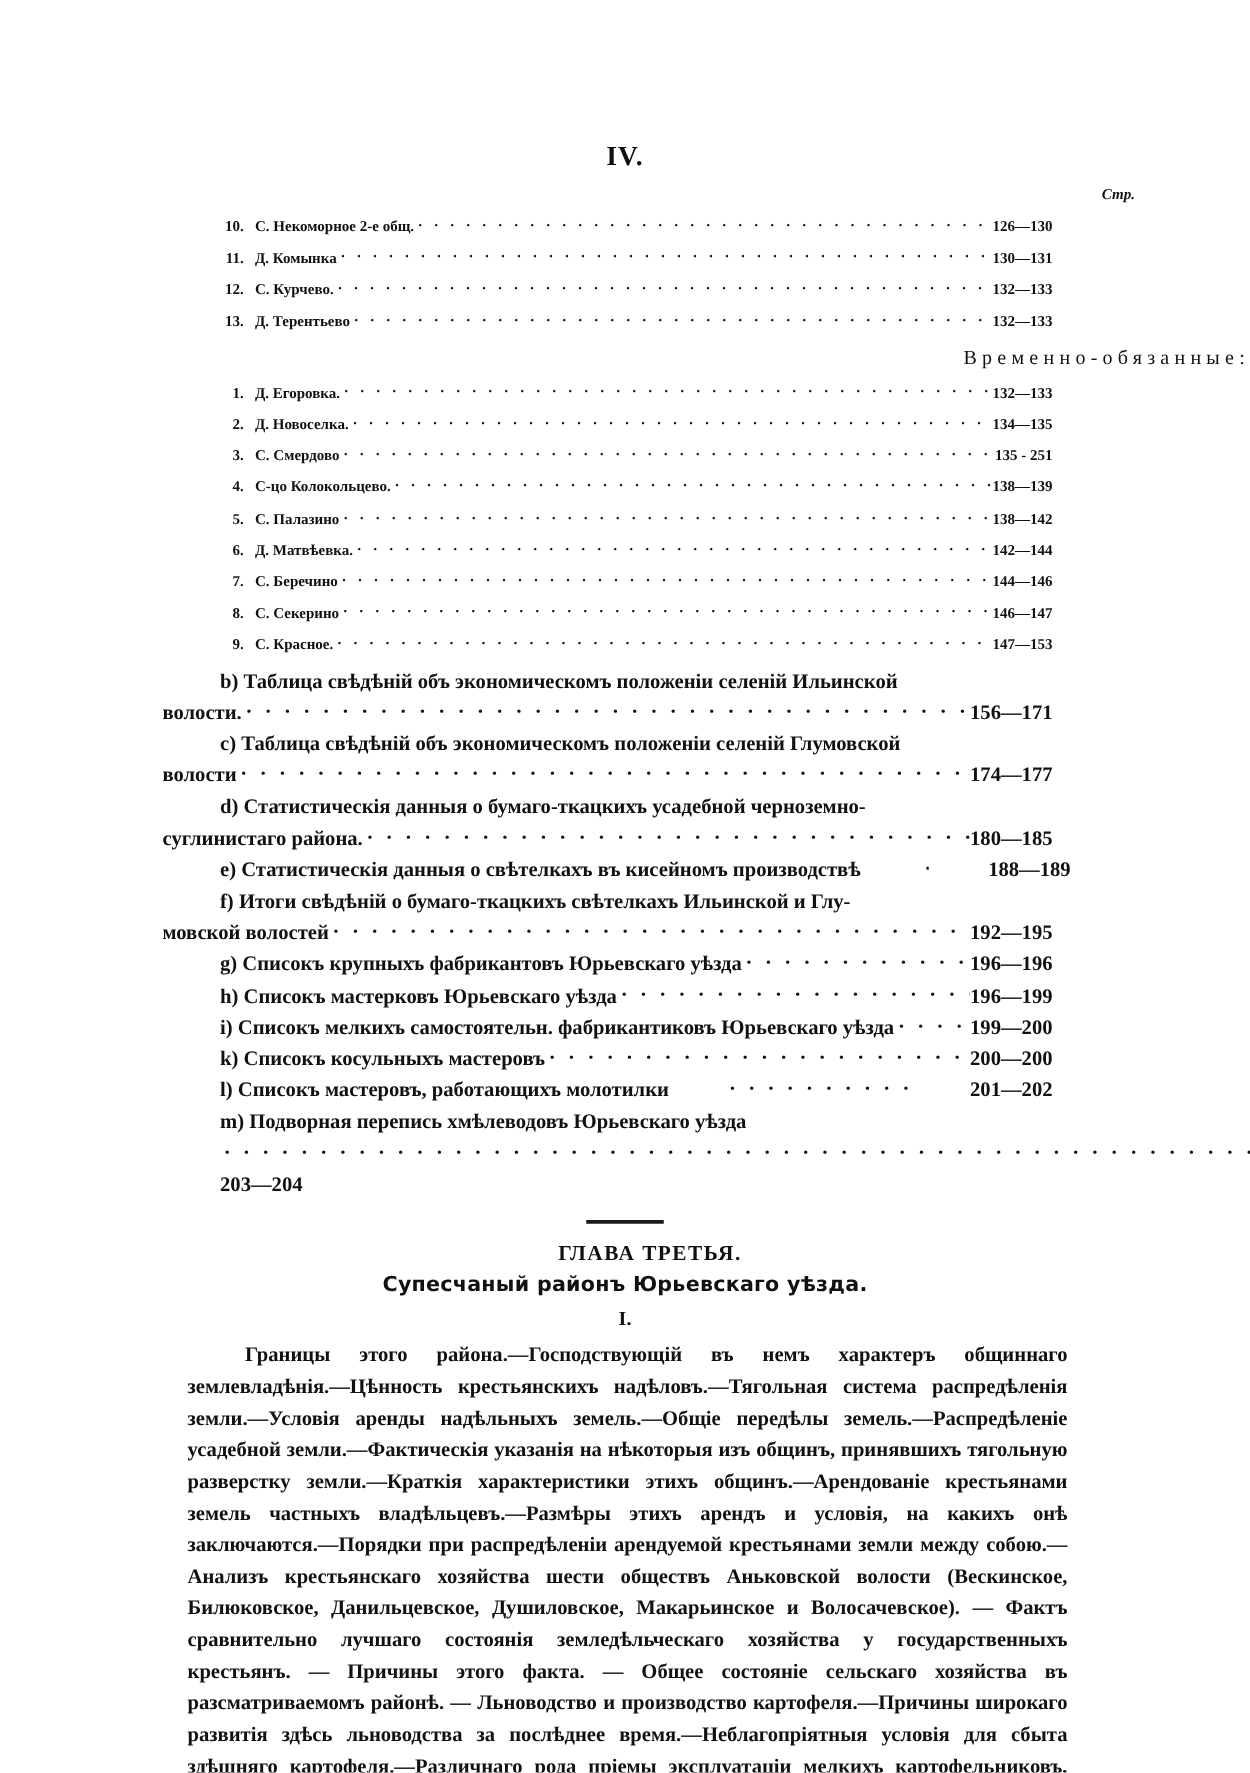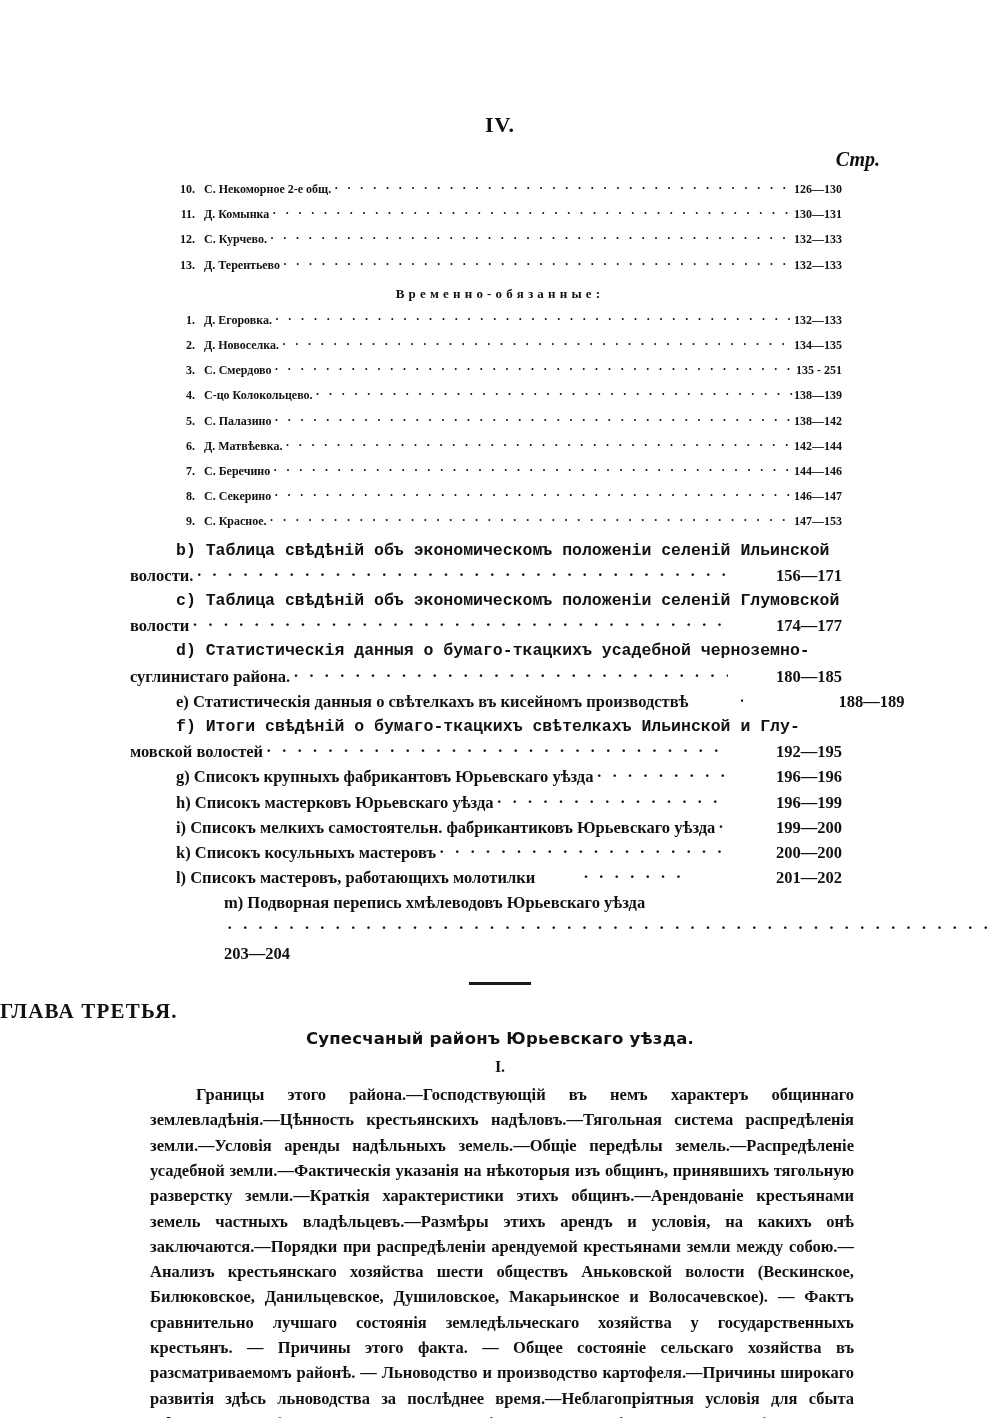"Стр." .col-head { font-size: 20px -> 12px; padding-right: 120px -> 92px }
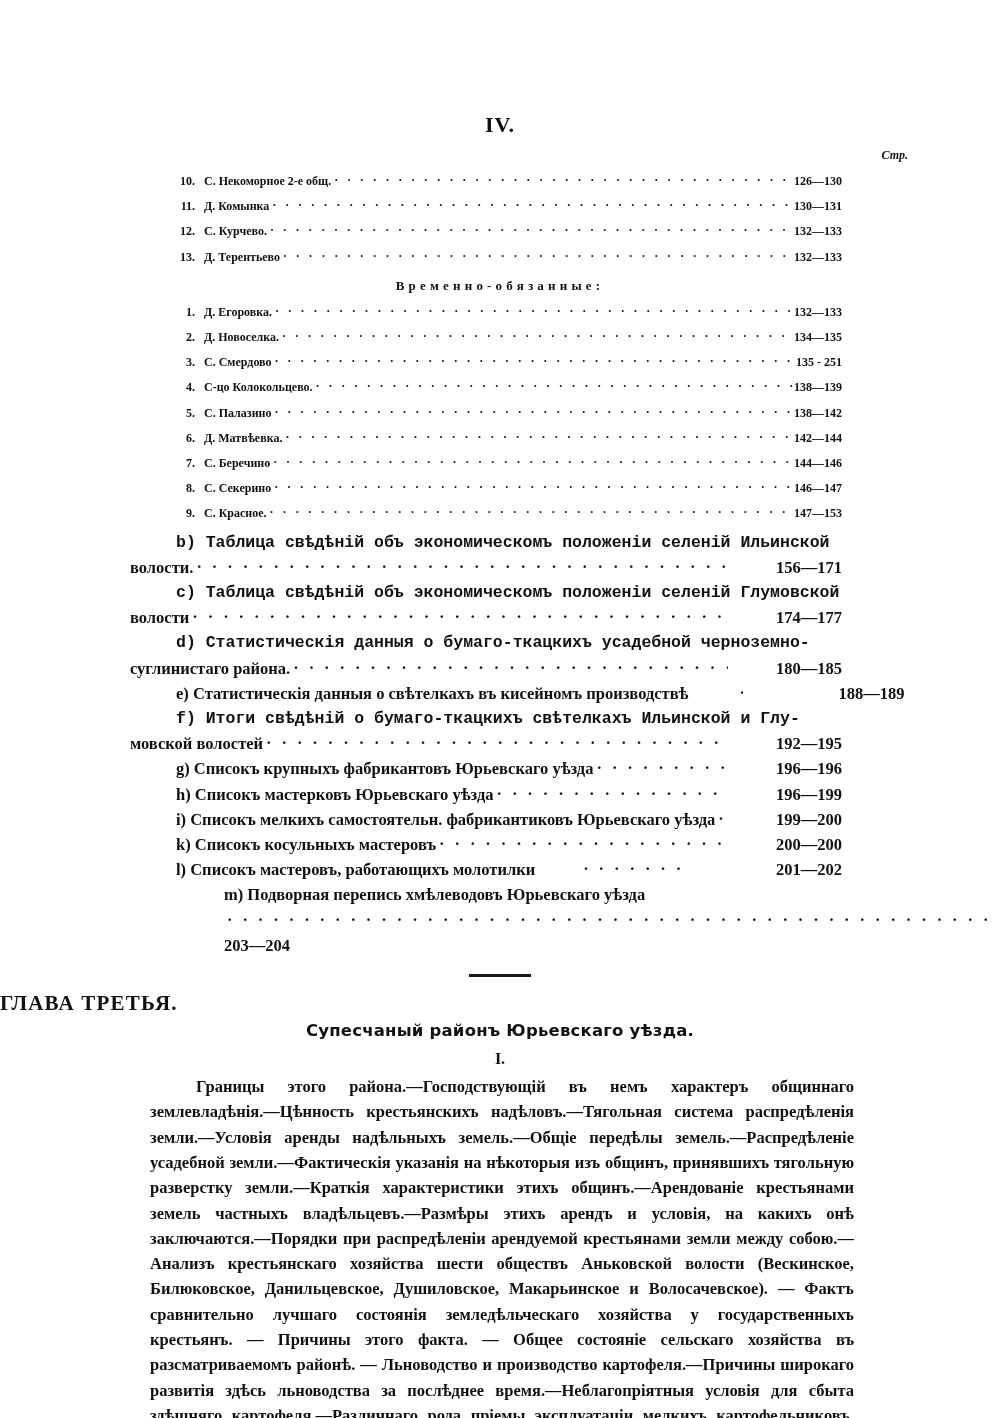"Временно-обязанные:" .toc-section { font-size: 13px -> 16px; font-weight: bold -> normal; text-align: center -> right }
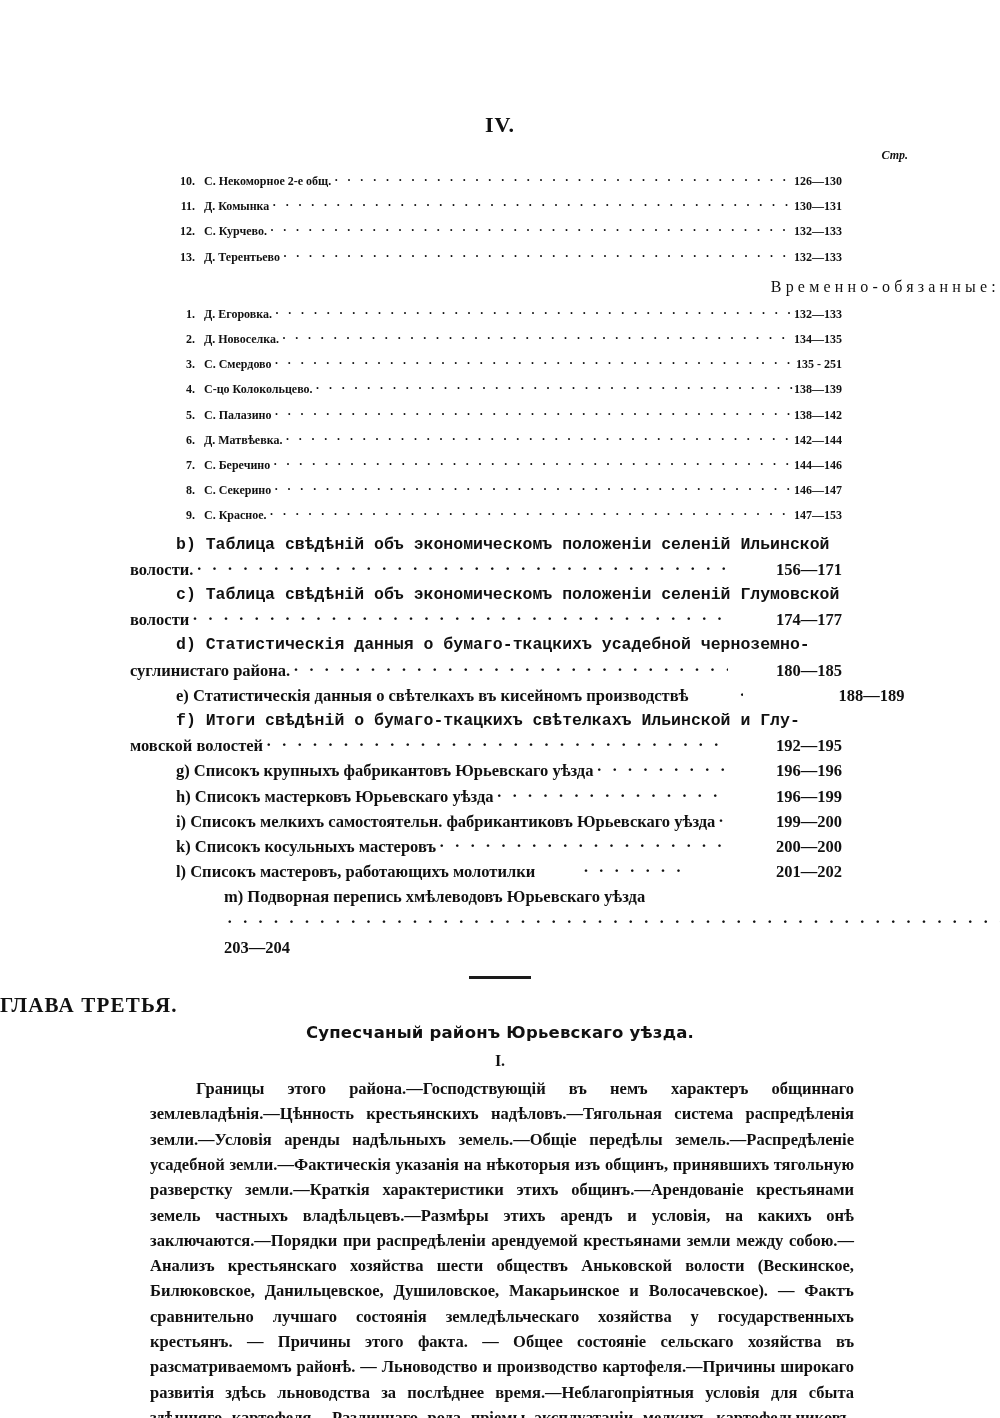"b) Таблица свѣдѣній объ экономическомъ" .let-first { font-family: Liberation Mono, monospace -> none }
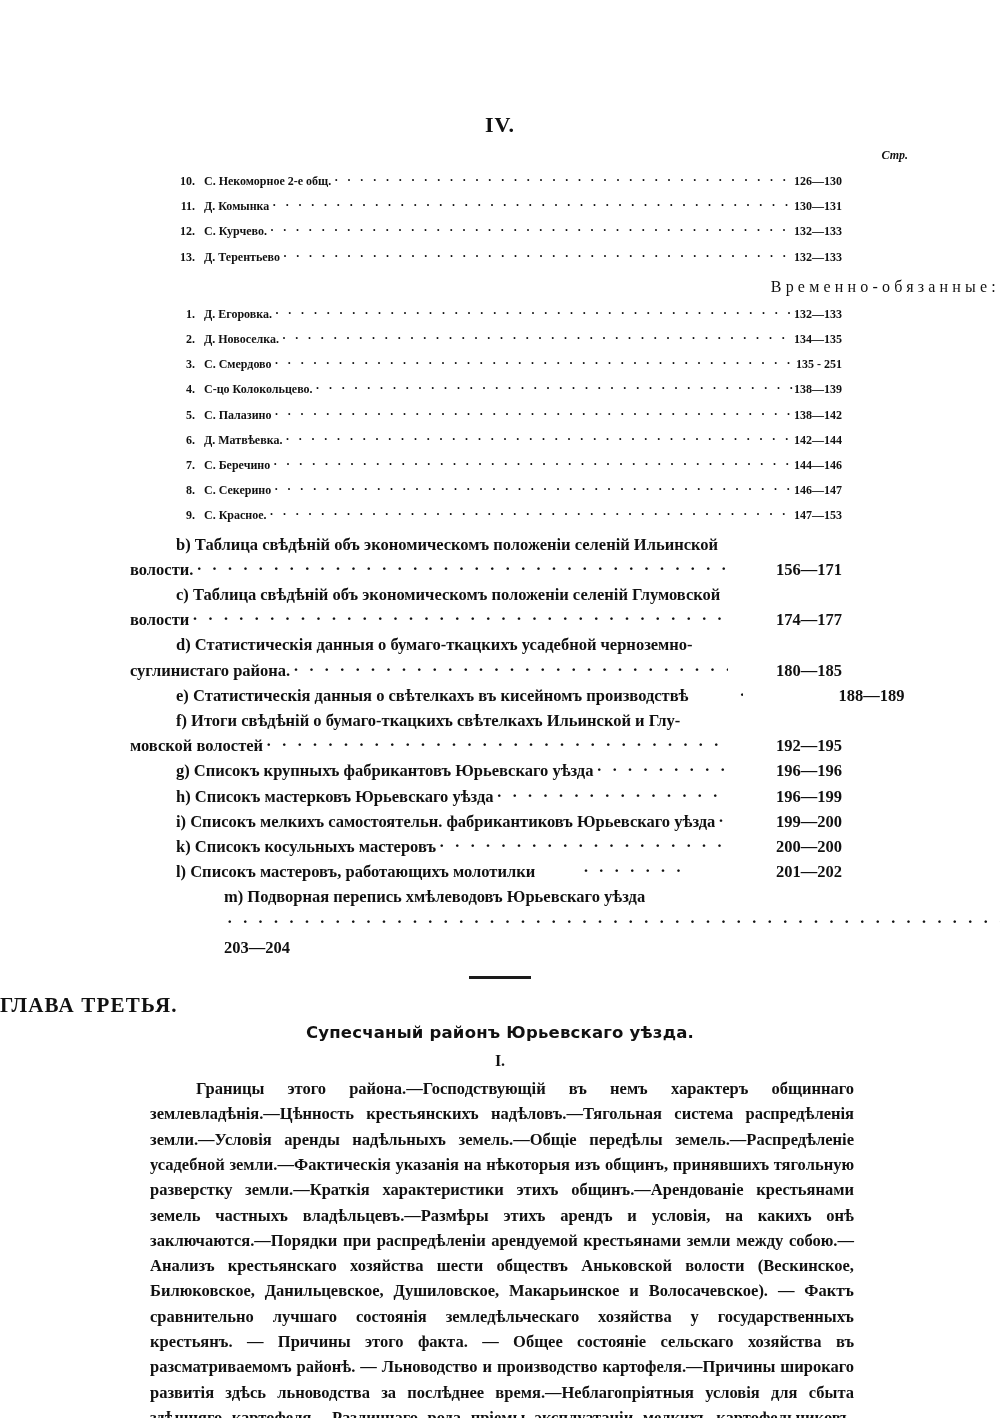"156—171" .let-line .pages { margin-left: 48px -> none }
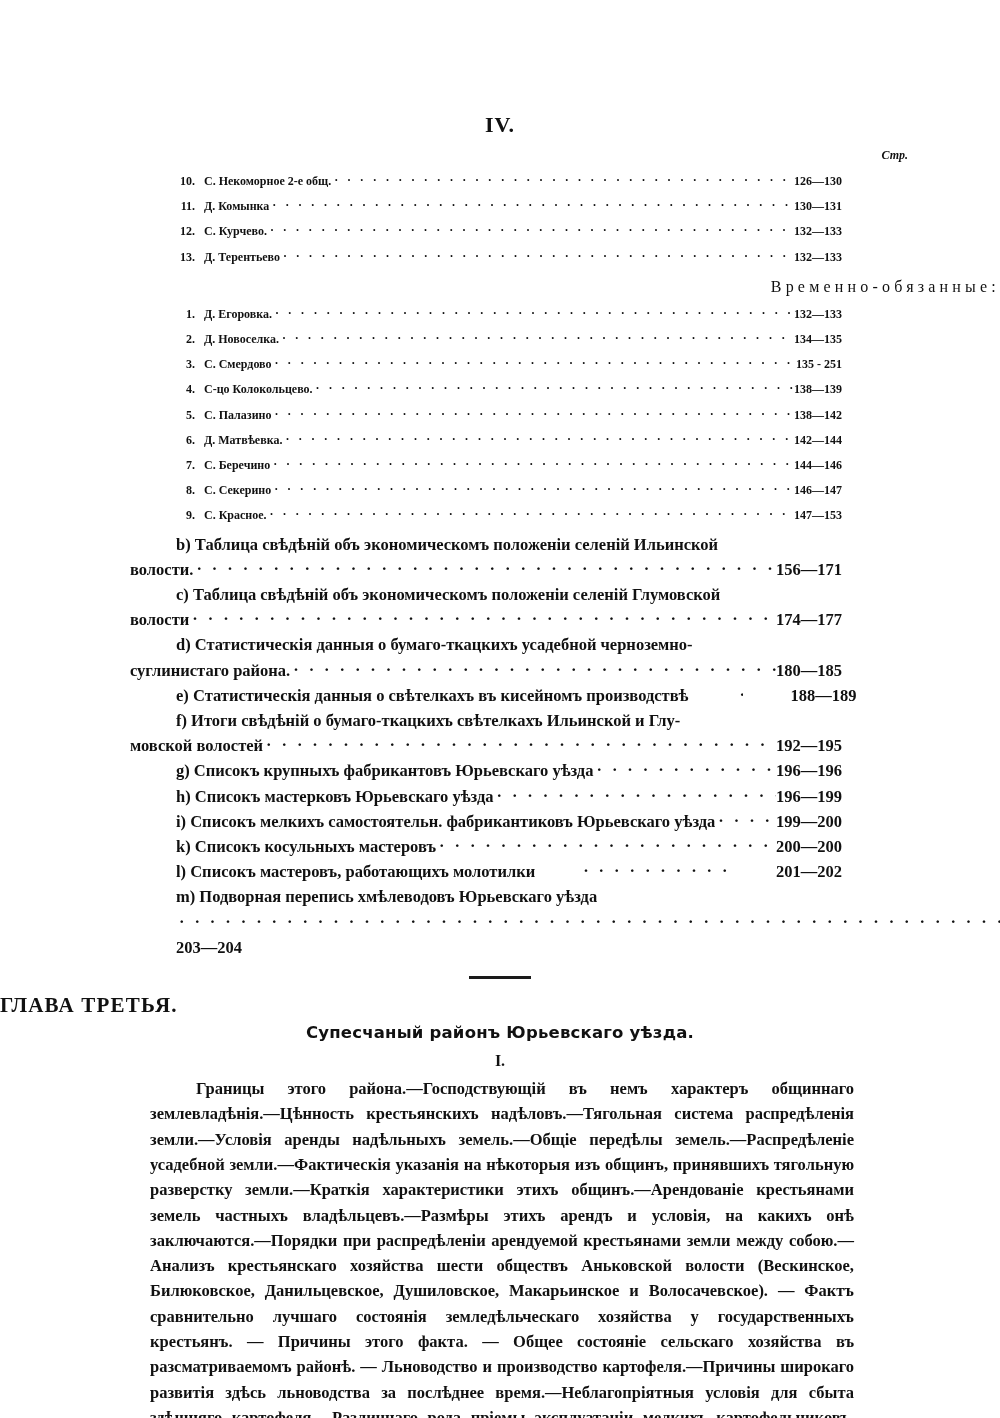"ГЛАВА ТРЕТЬЯ." .ch-title { font-size: 21px -> 17px; padding-left: none -> 40px; text-align: left -> center }
